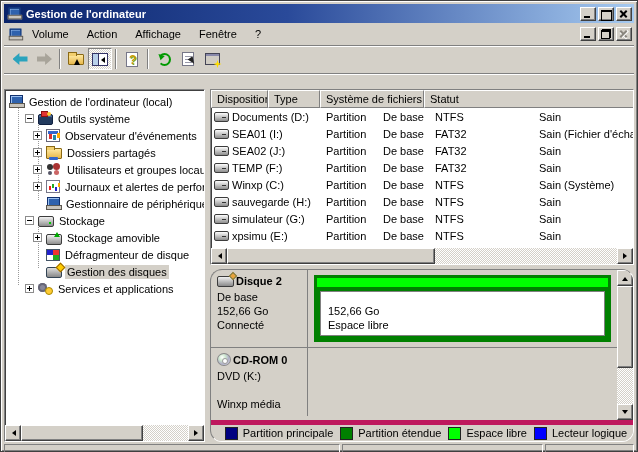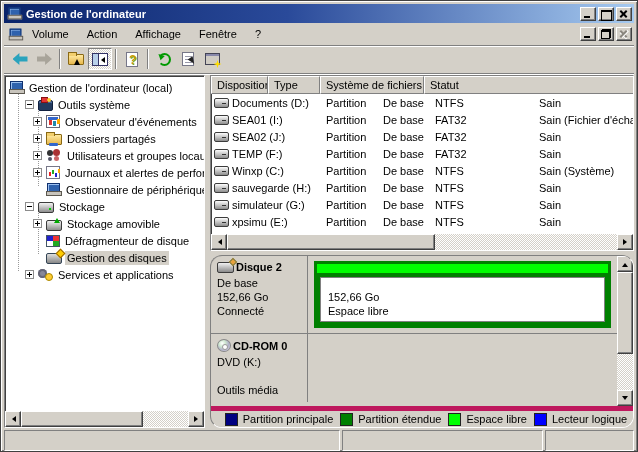"Gestion de l'ordinateur (local)" .main { margin-top: 1px -> 15px }
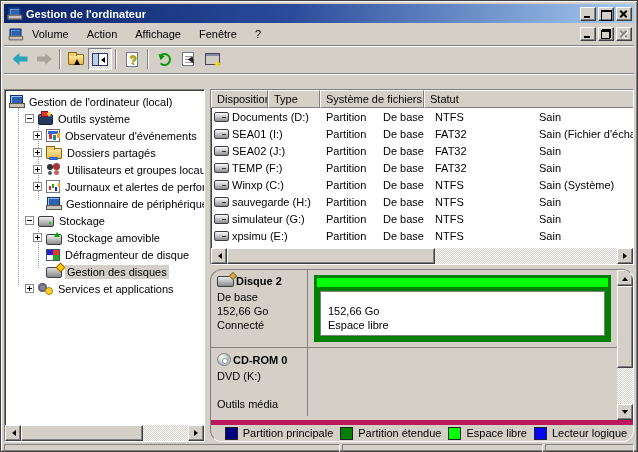"Outils média" div.disk-line { text: Outils -> Winxp }
